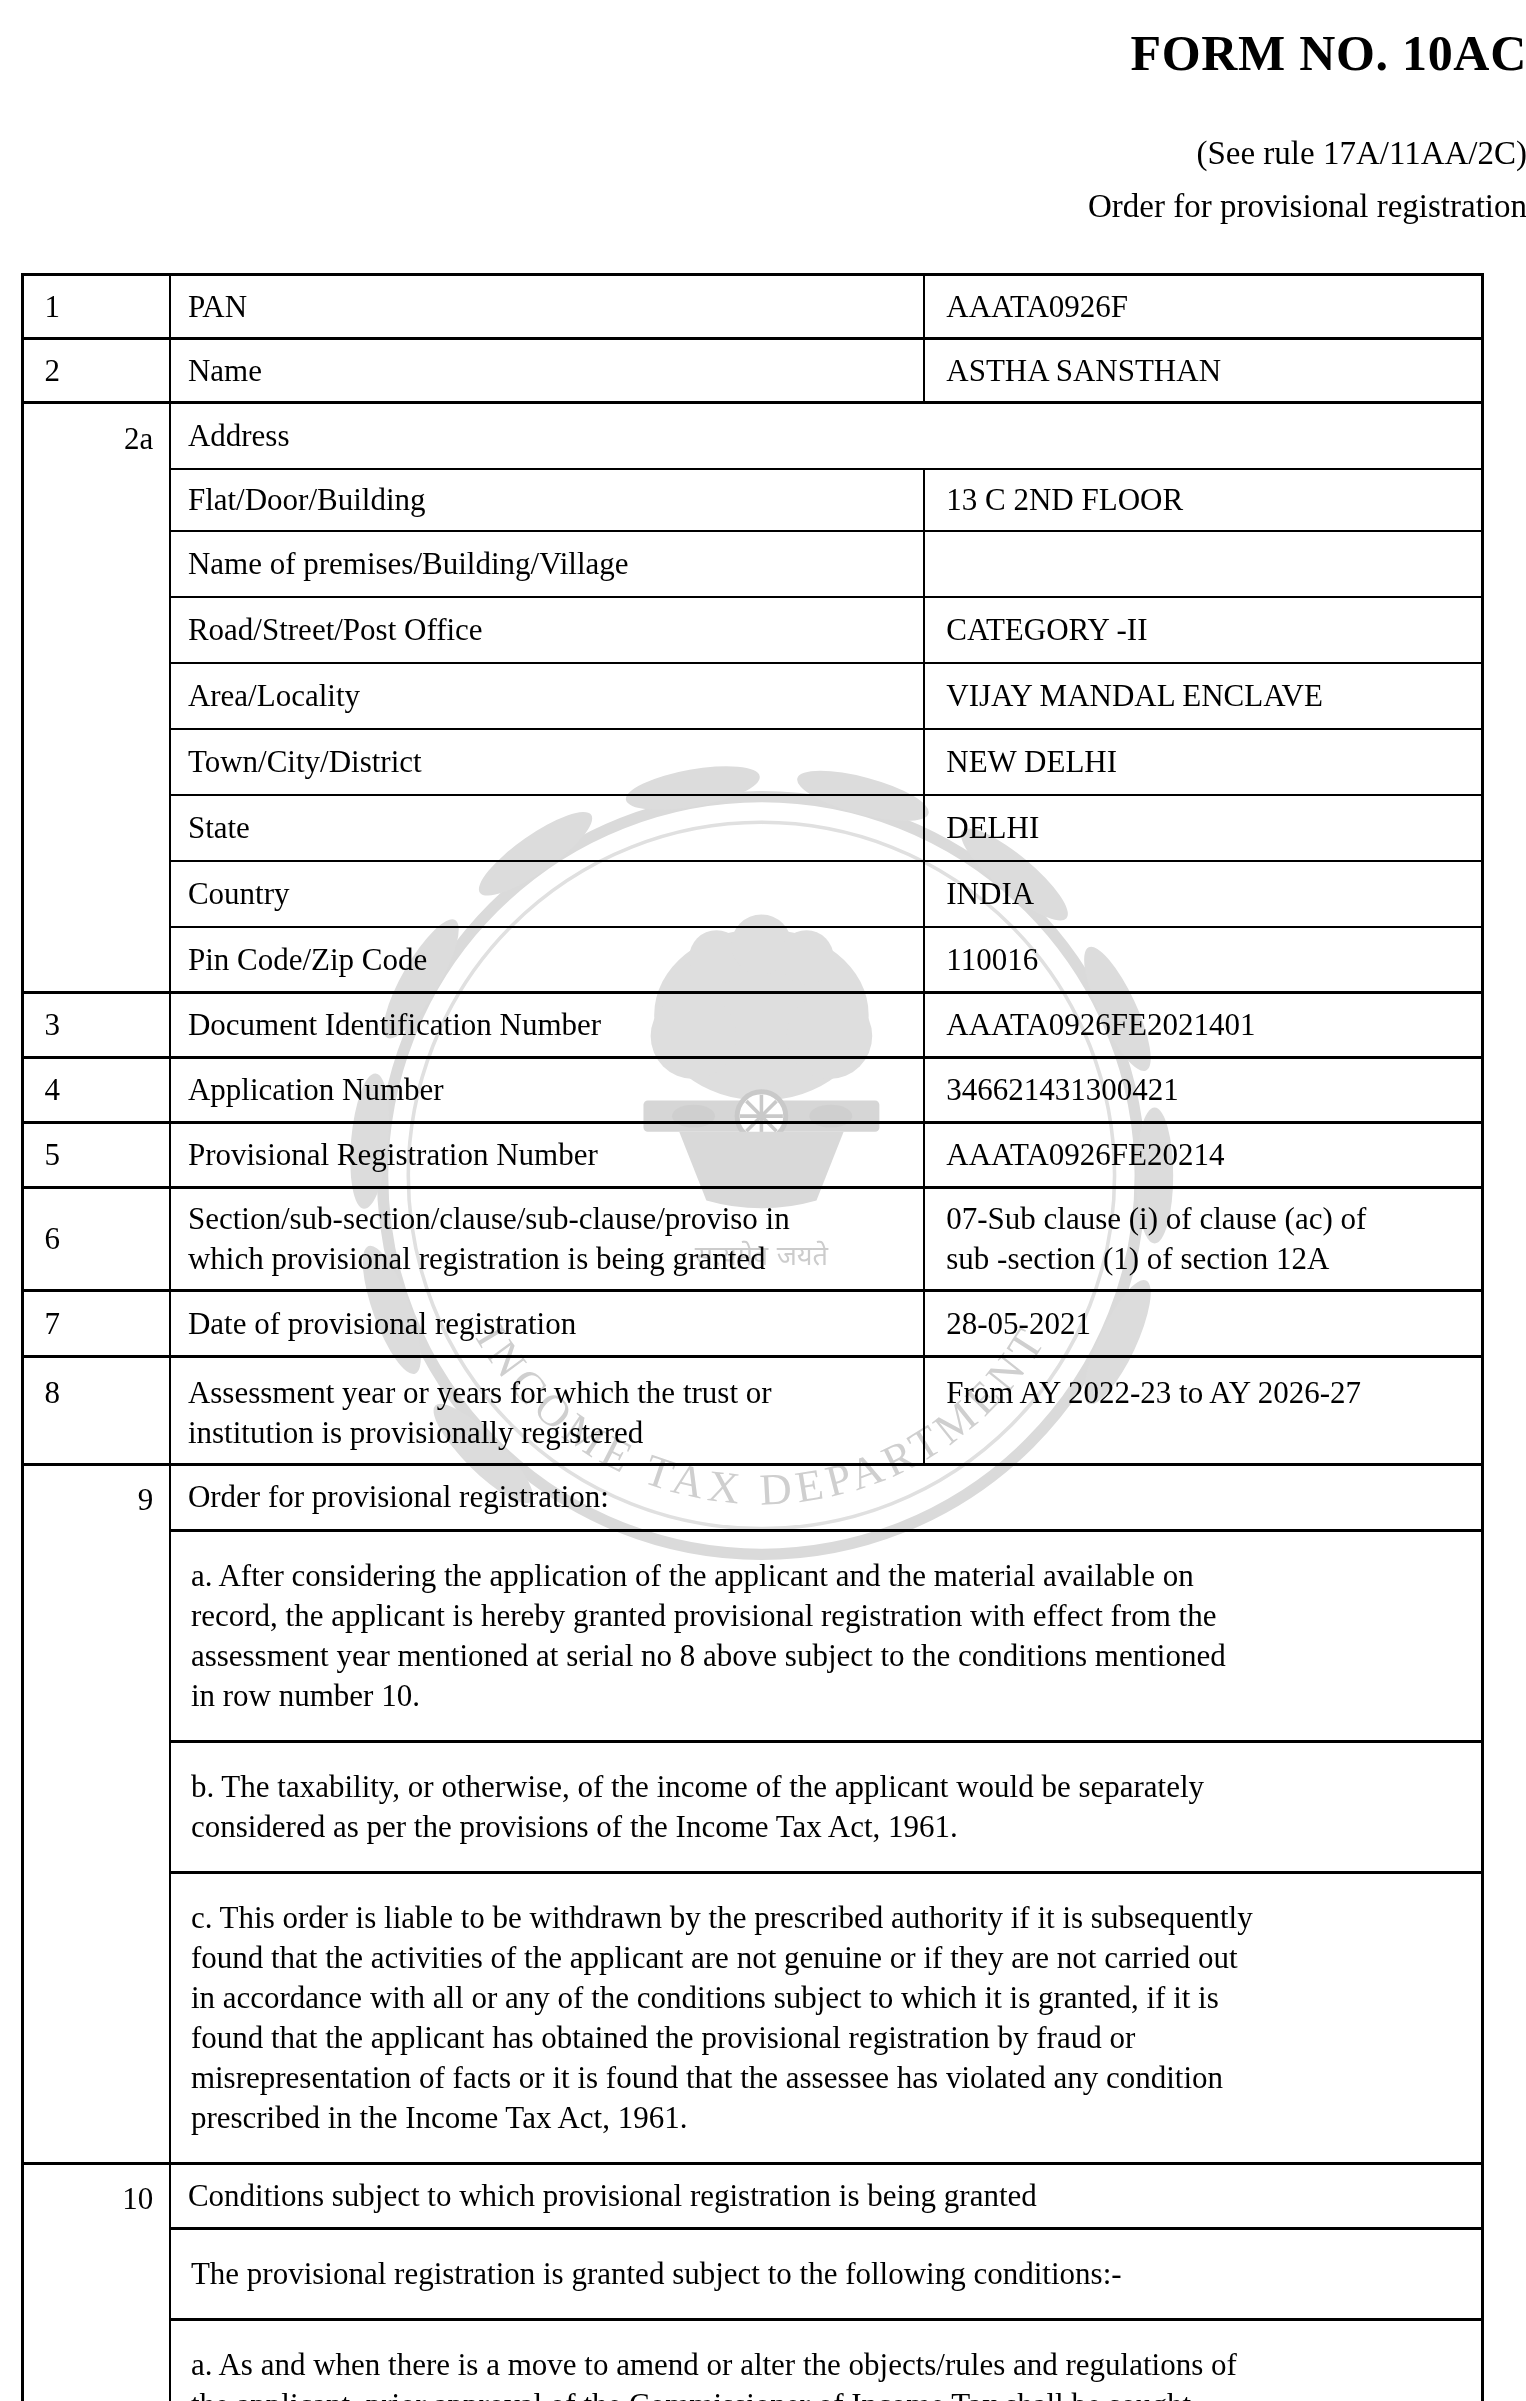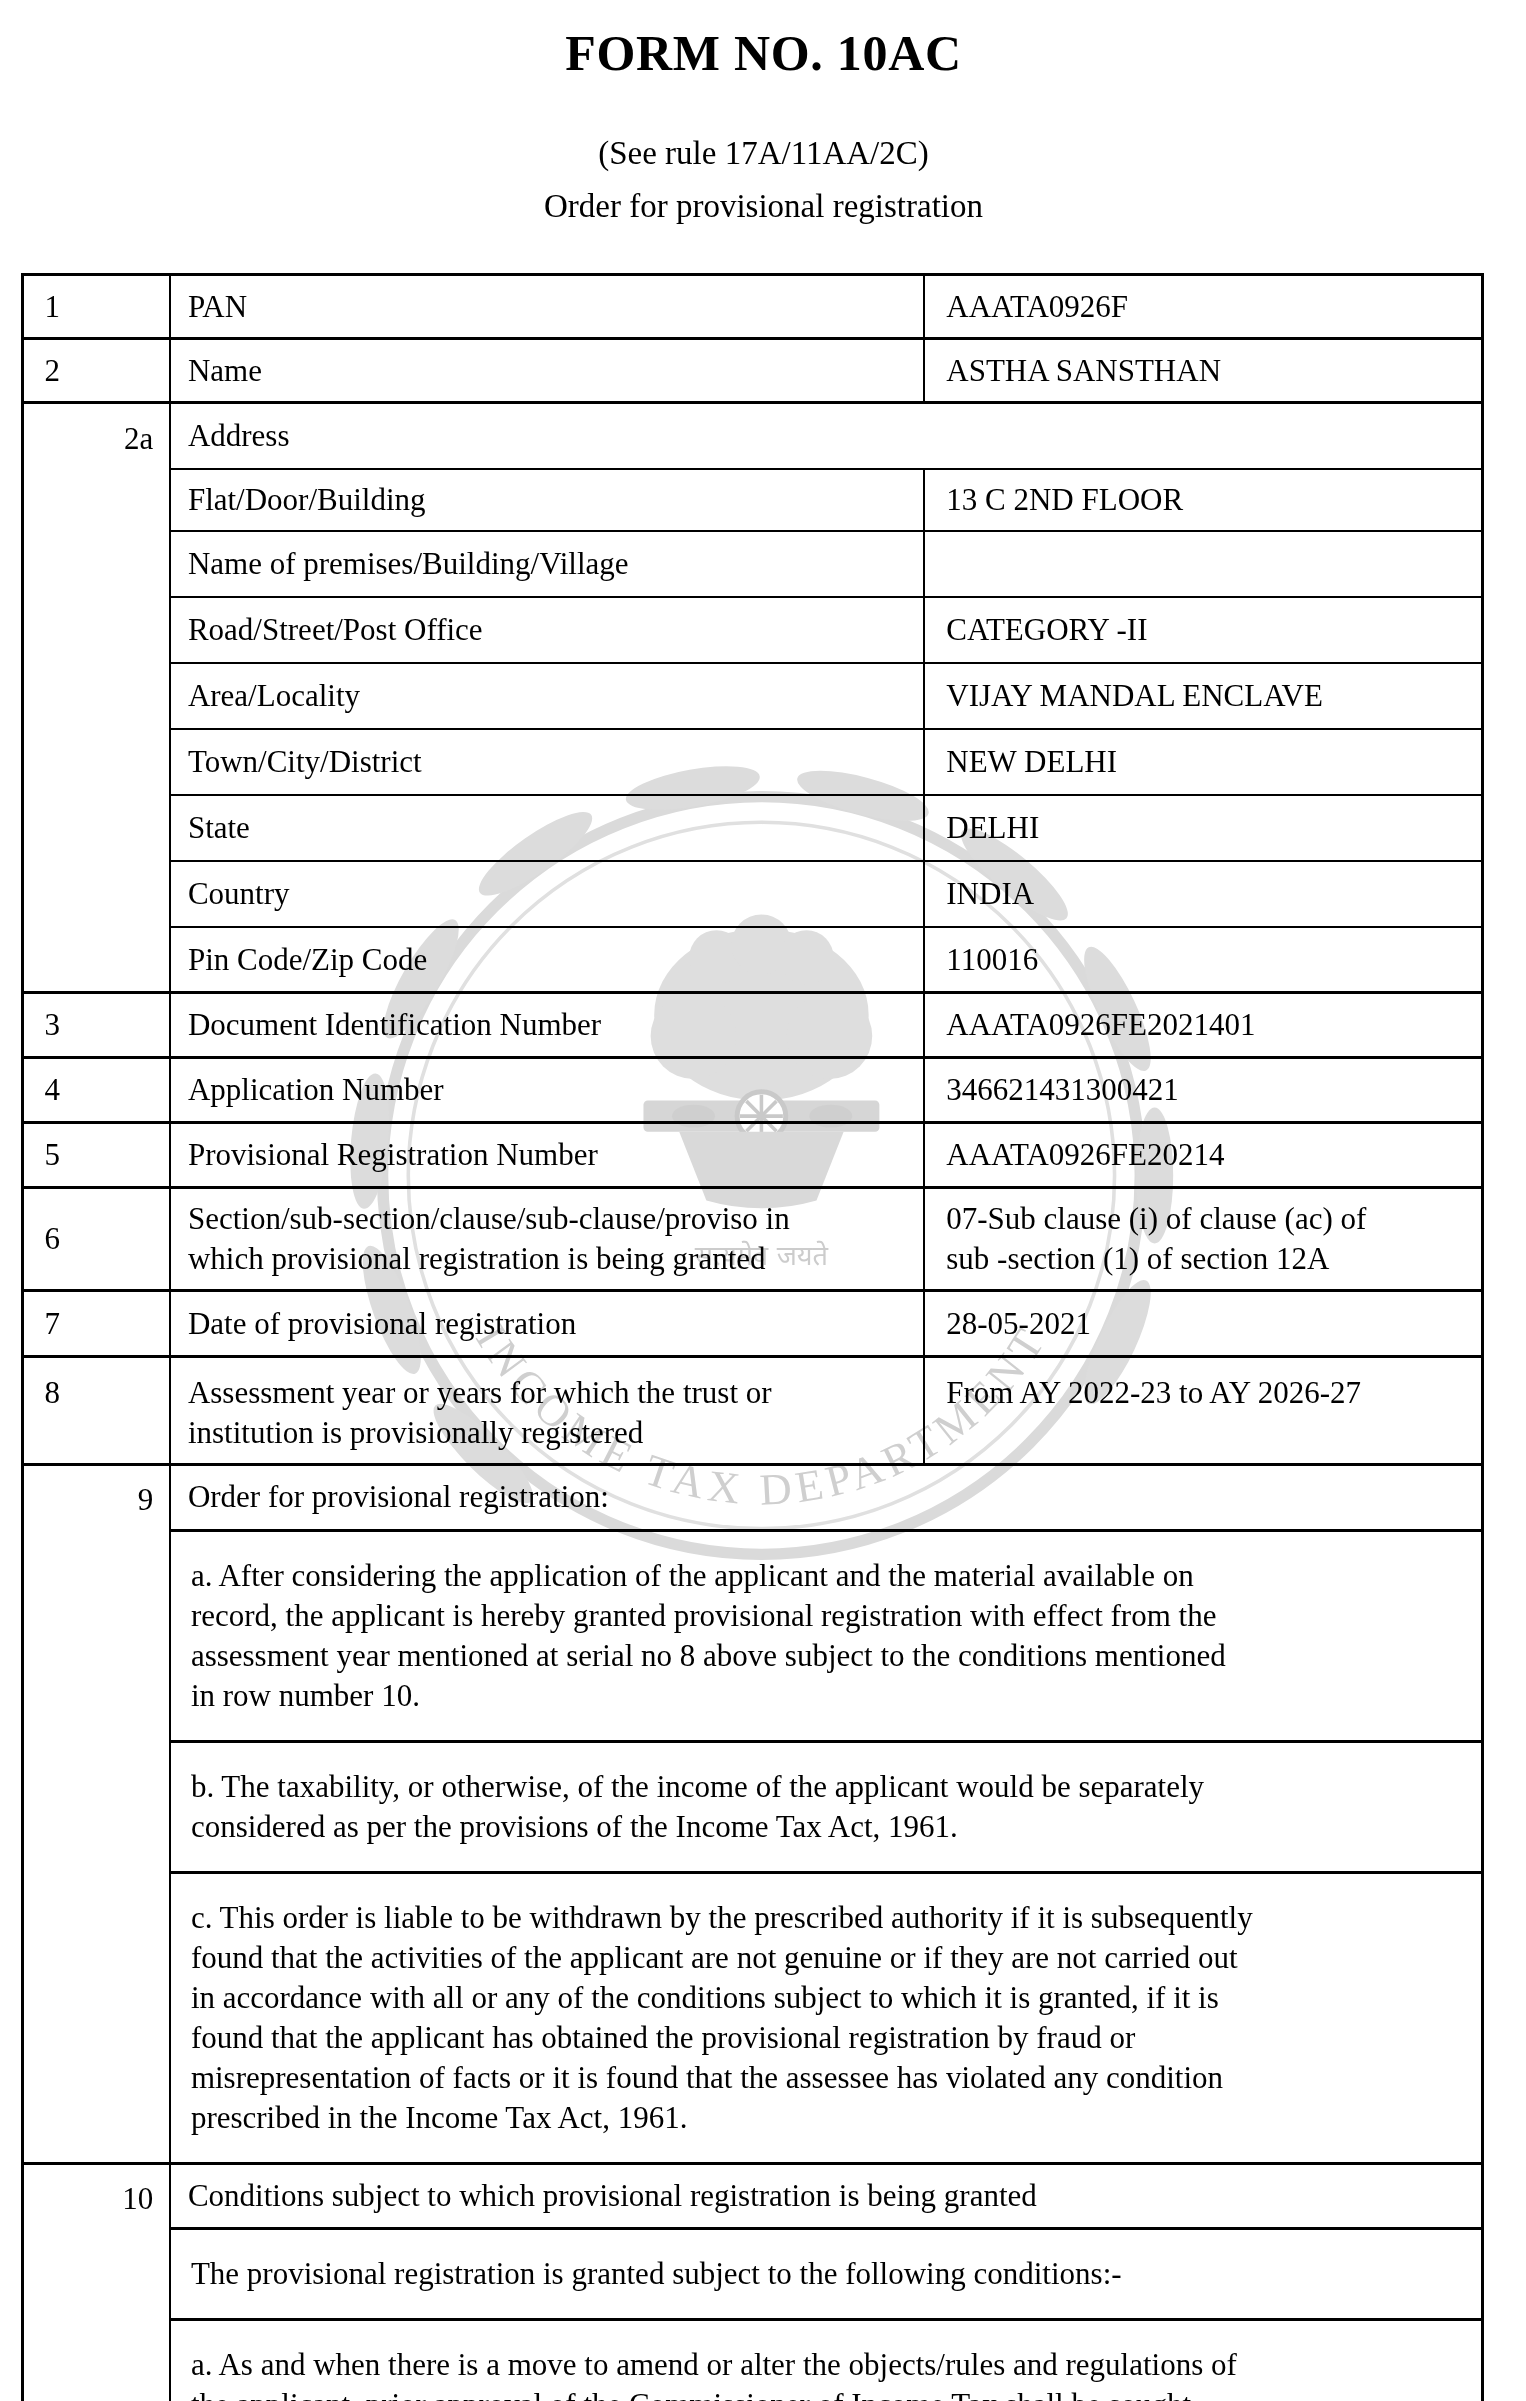"FORM NO. 10AC" .hdr { text-align: center -> right }
